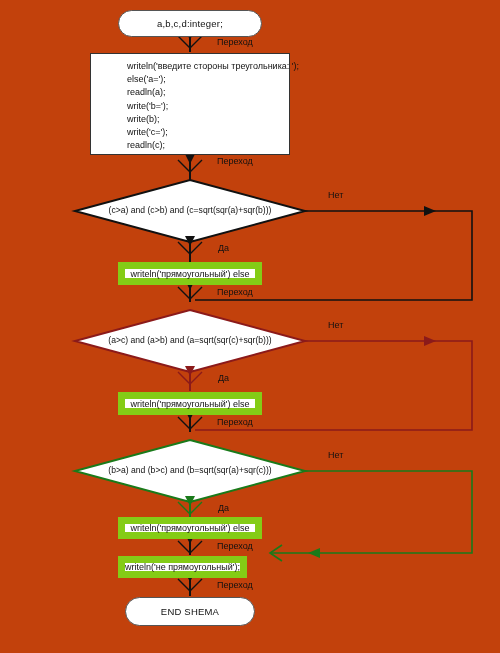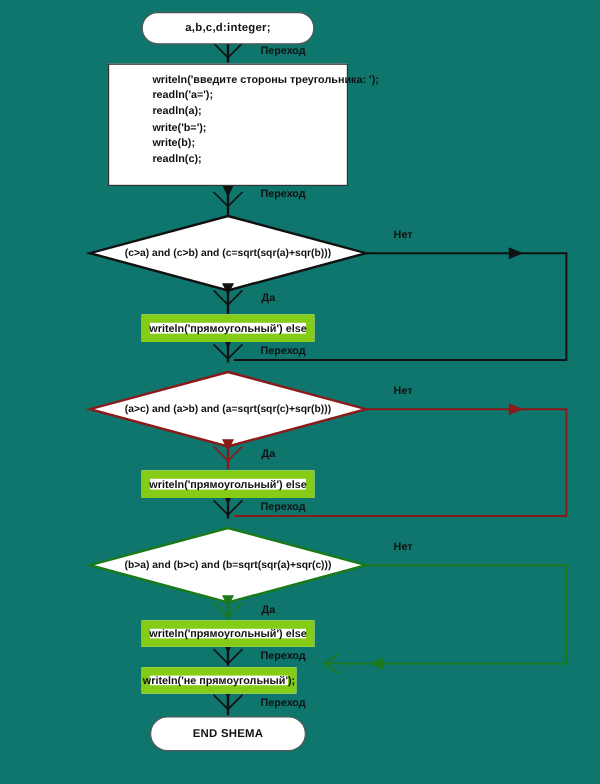"a,b,c,d:integer;" #canvas { background: #0f766e -> #c2410c; font-weight: bold -> none }
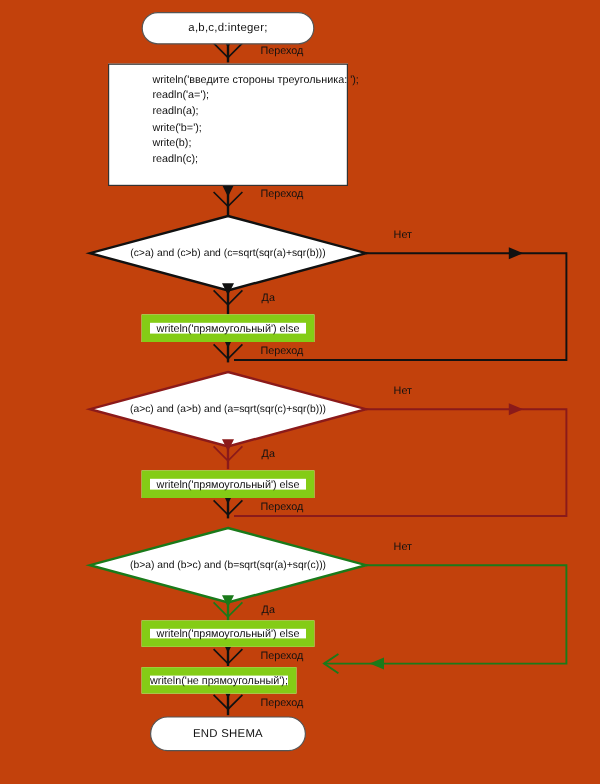"readln('a=');" span.code-line { text: readln -> else }
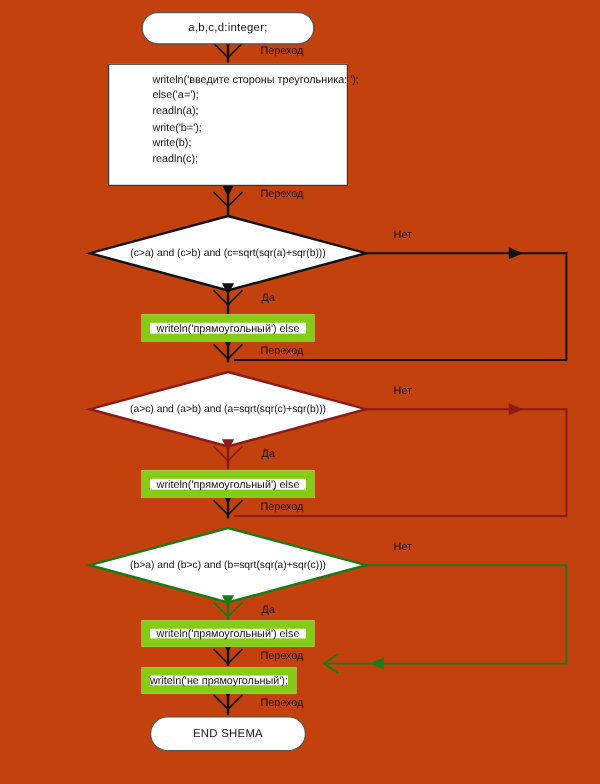"write('c=');" span.code-line { html: none -> <span>write('c=');</span> }
